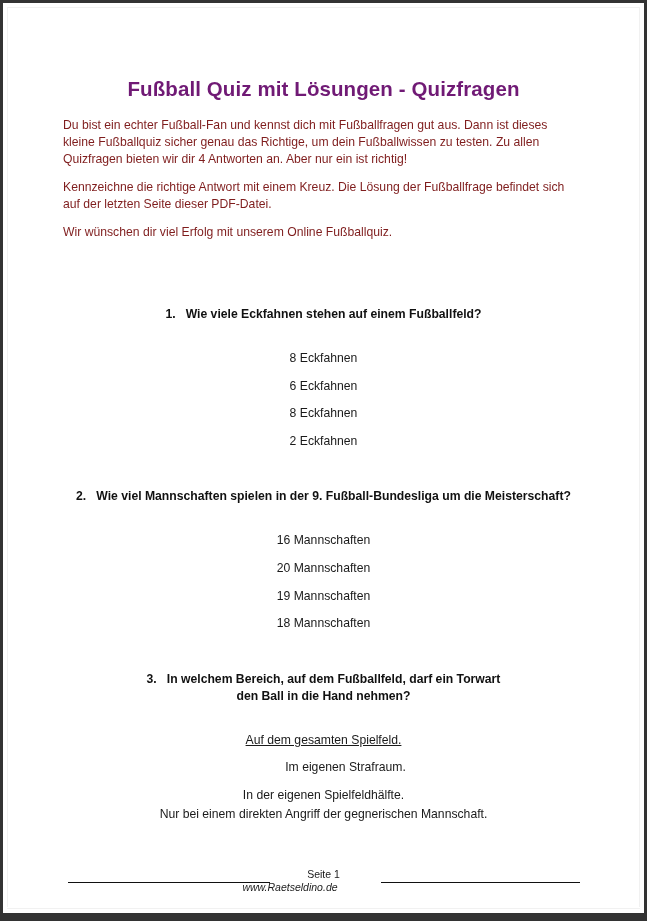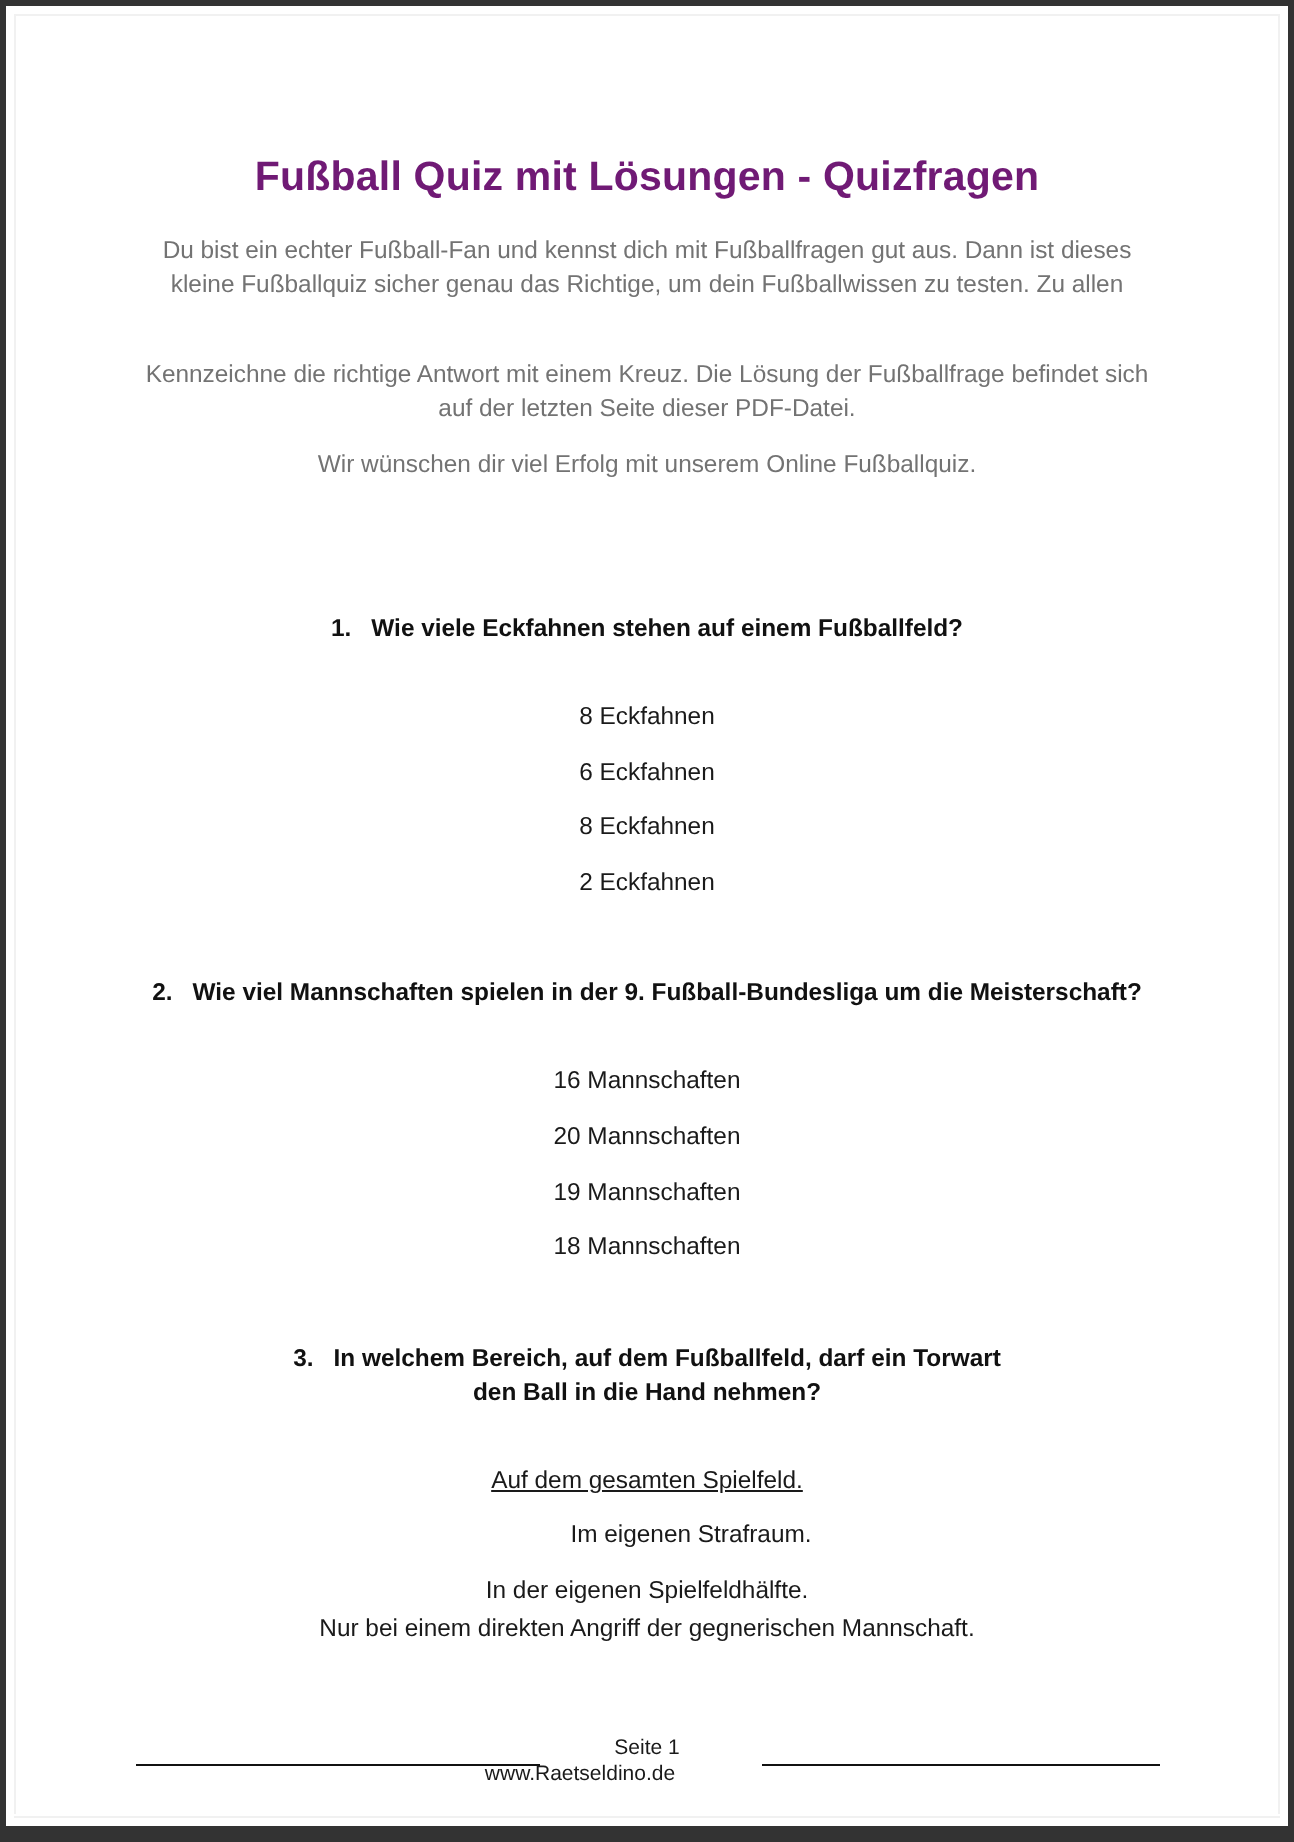"Du bist ein echter Fußball-Fan" .intro { color: #737373 -> #7f1d1d; text-align: center -> none }
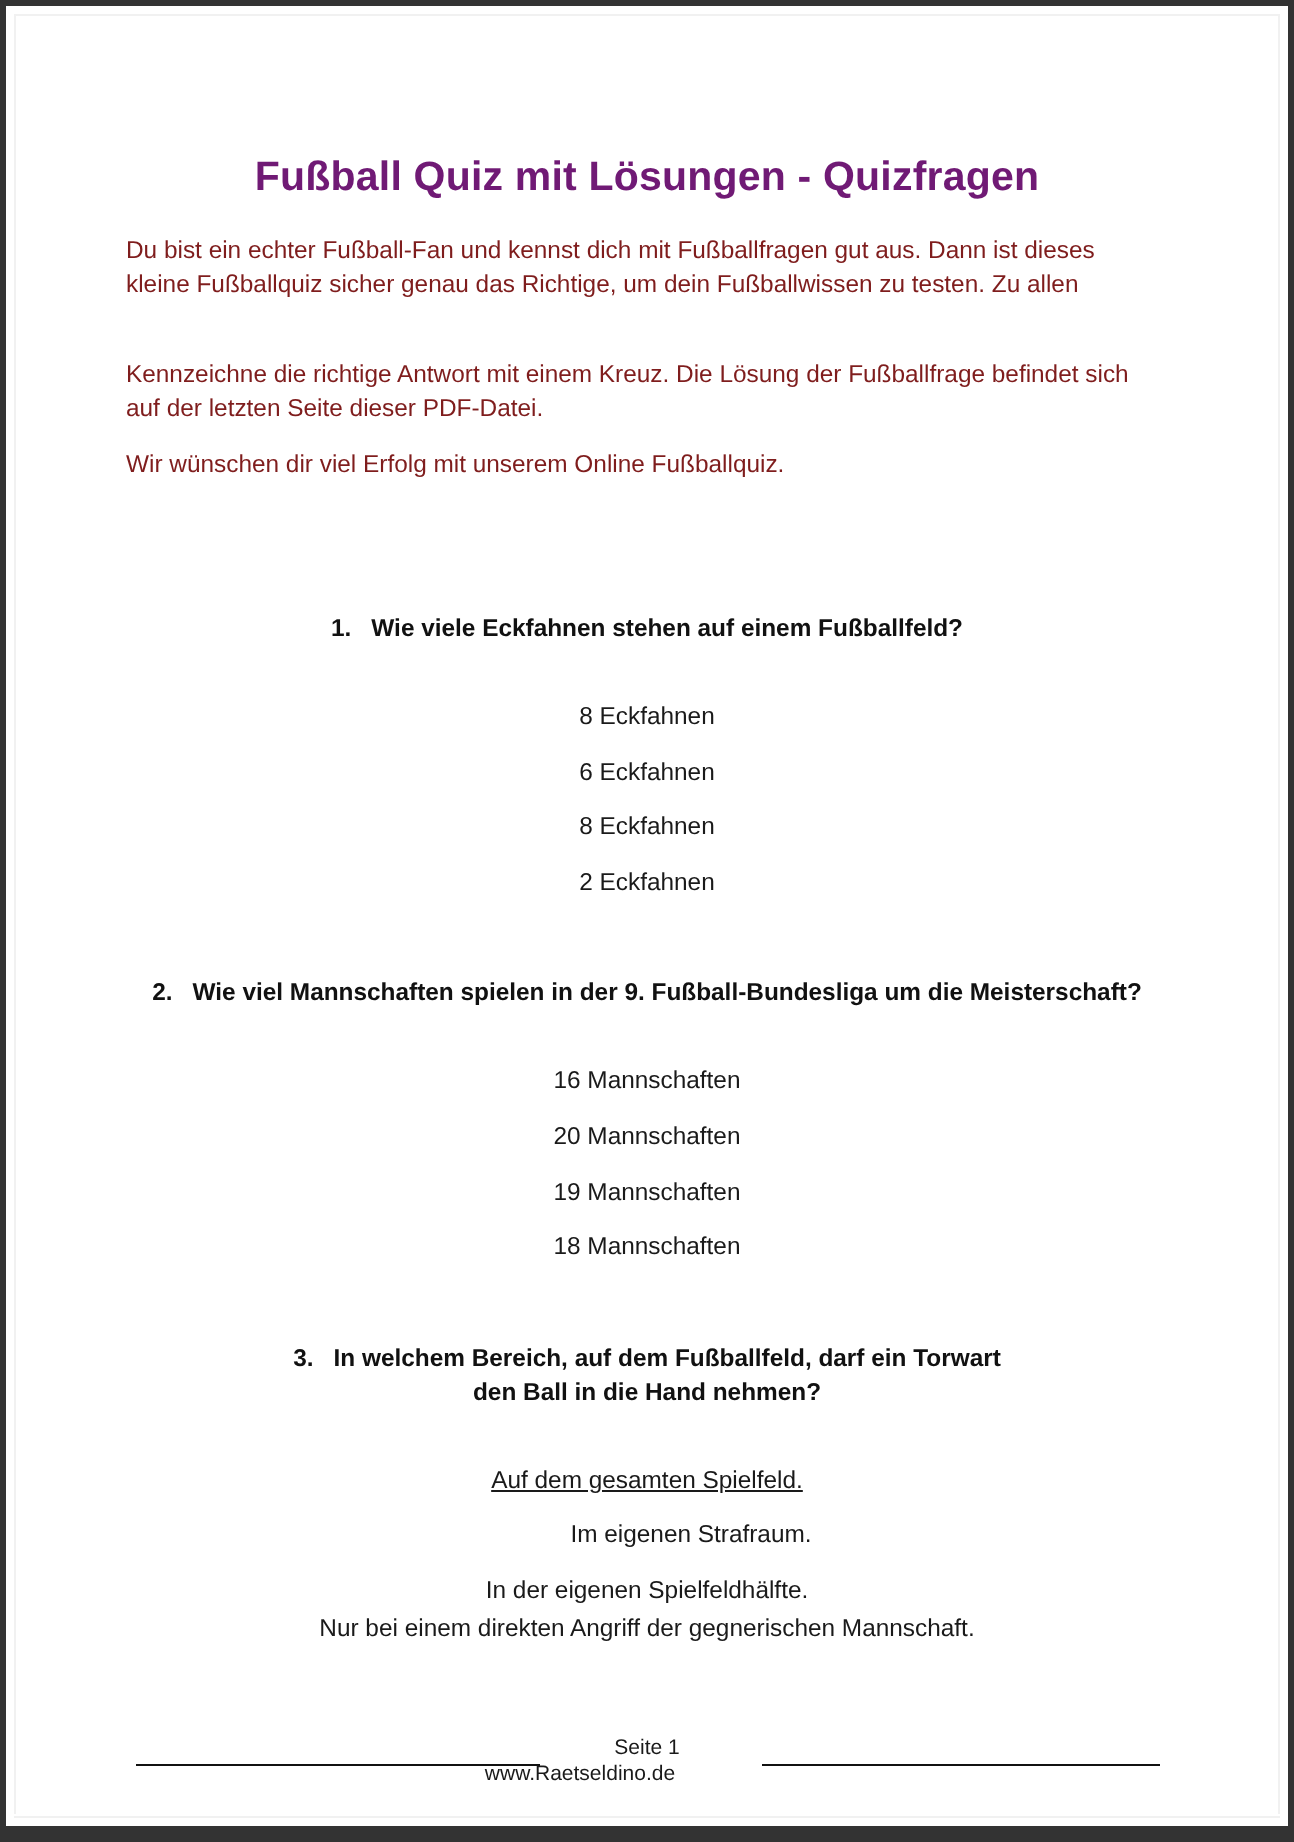"Quizfragen bieten wir dir 4" div { html: none -> <div>Quizfragen bieten wir dir 4 Antworten an. Aber nur ein ist richtig!</div> }
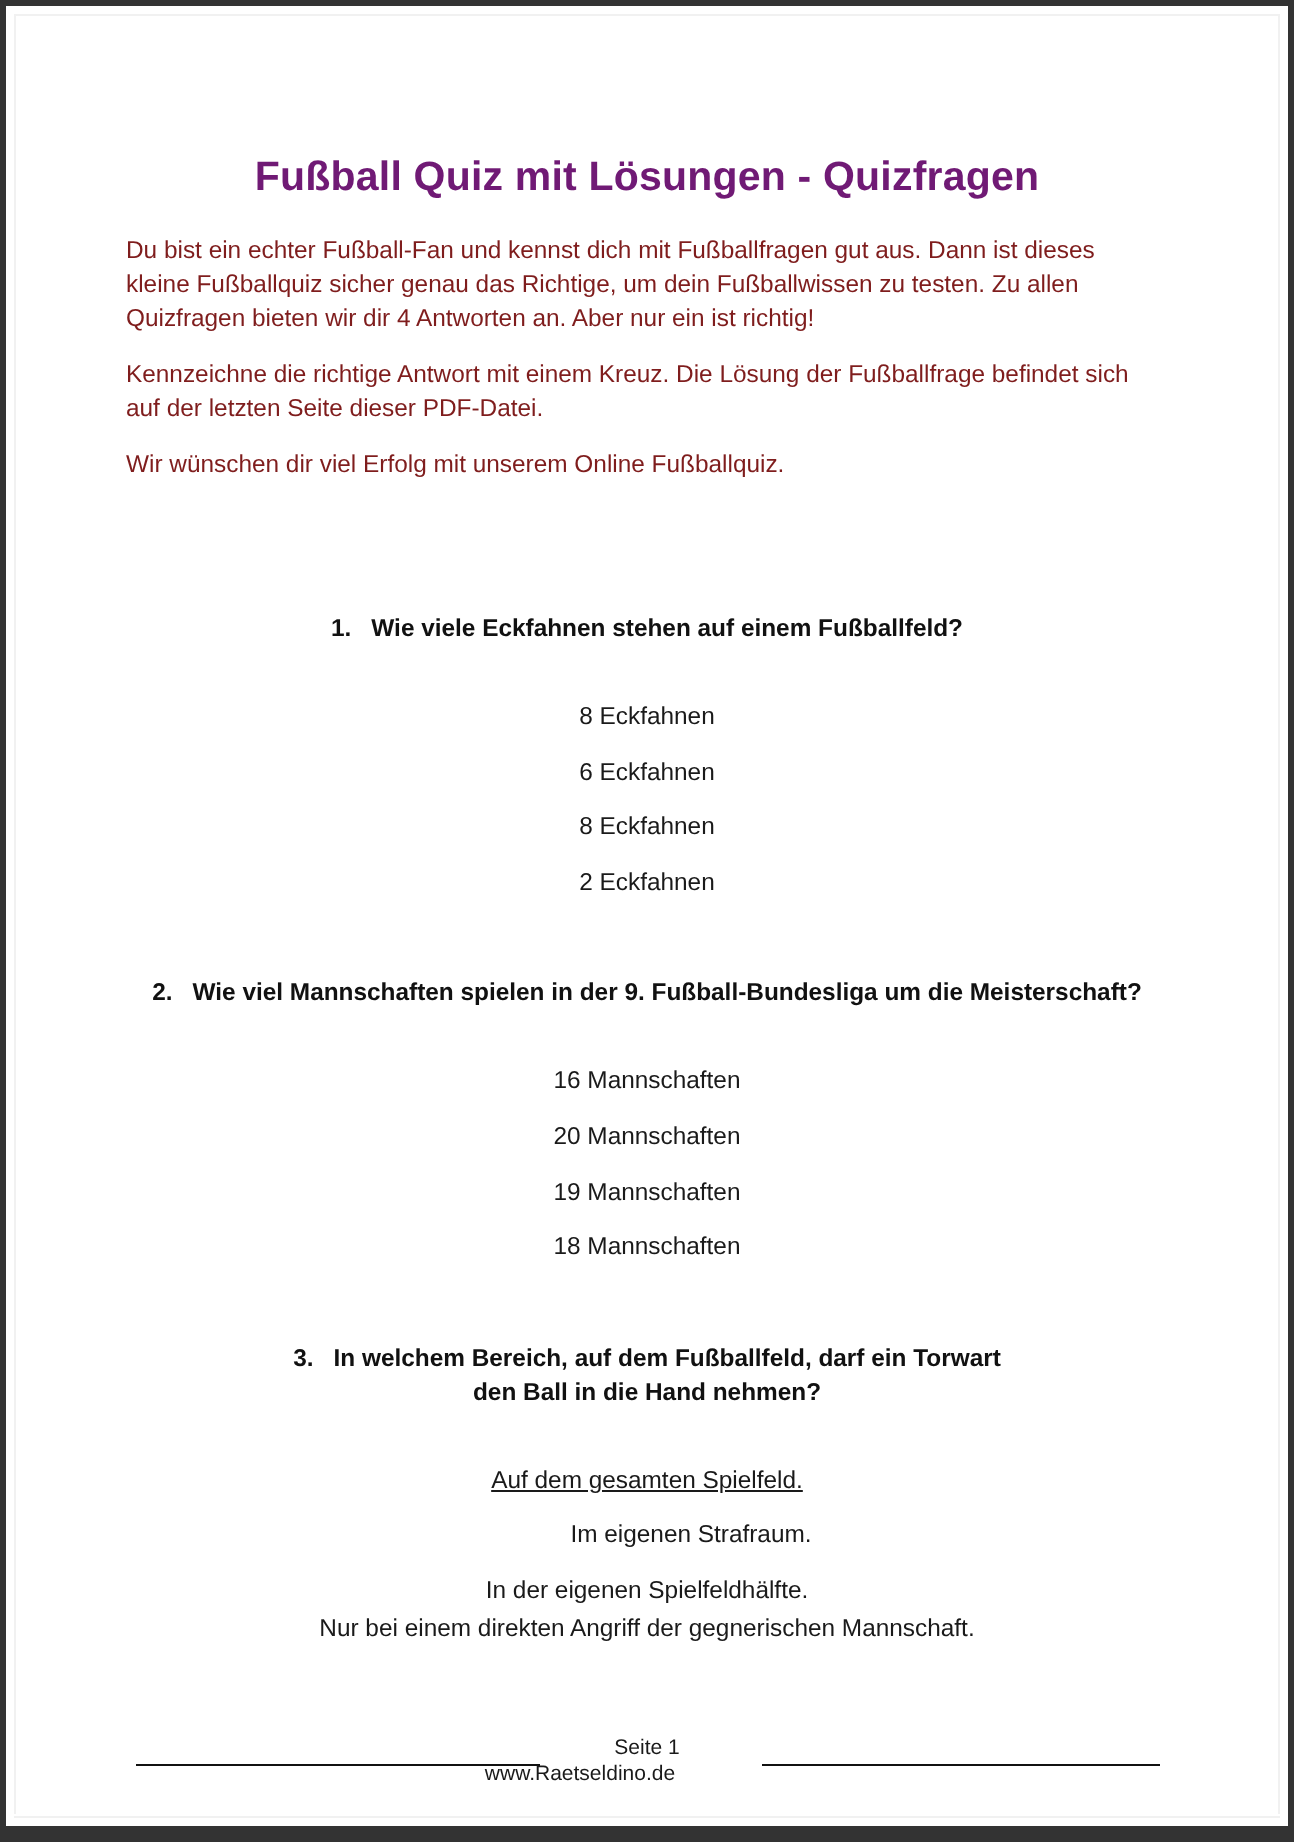"www.Raetseldino.de" .footer-site { font-style: none -> italic }
